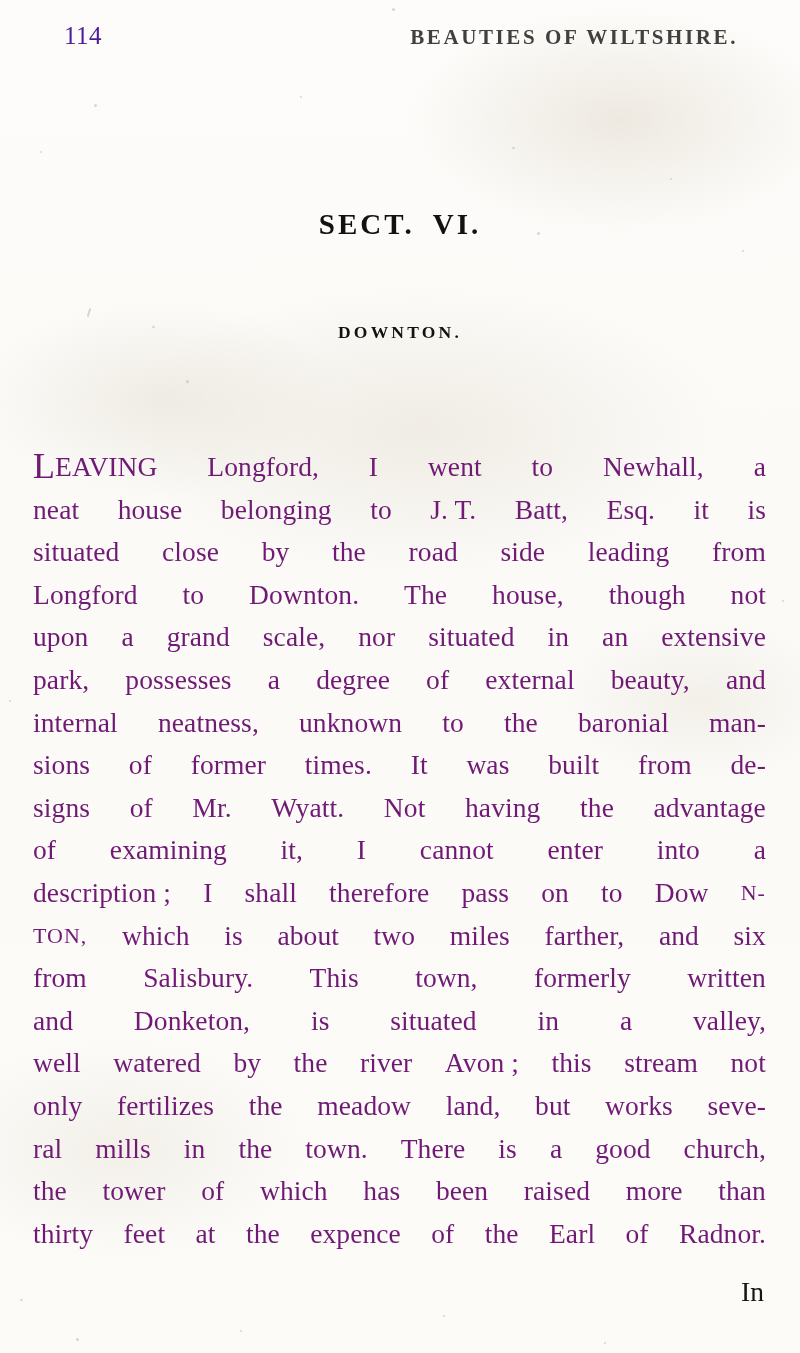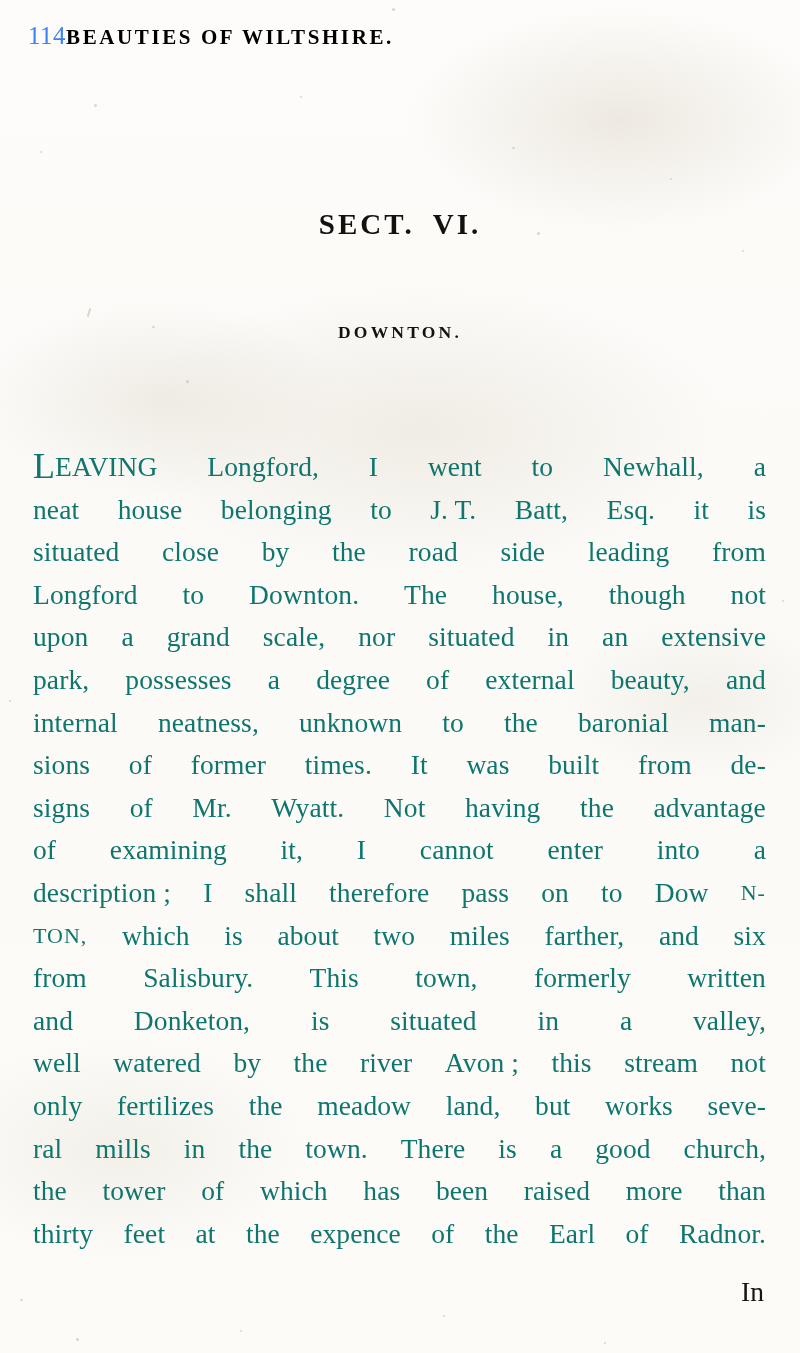"114" .folio { color: #3b82f6 -> #4c1d95; margin-left: none -> 36px }
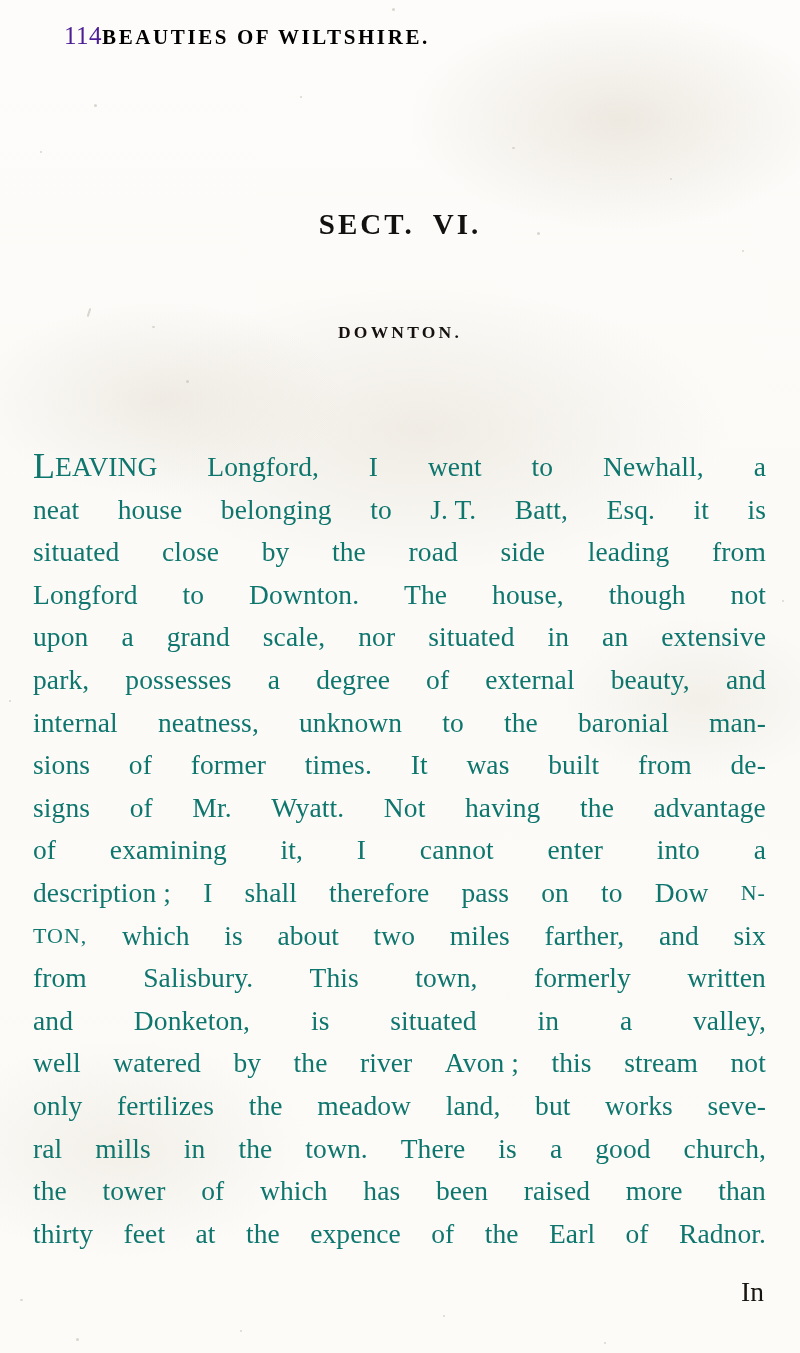"BEAUTIES OF WILTSHIRE." .head-title { color: #000000 -> #404040; text-align: left -> right }
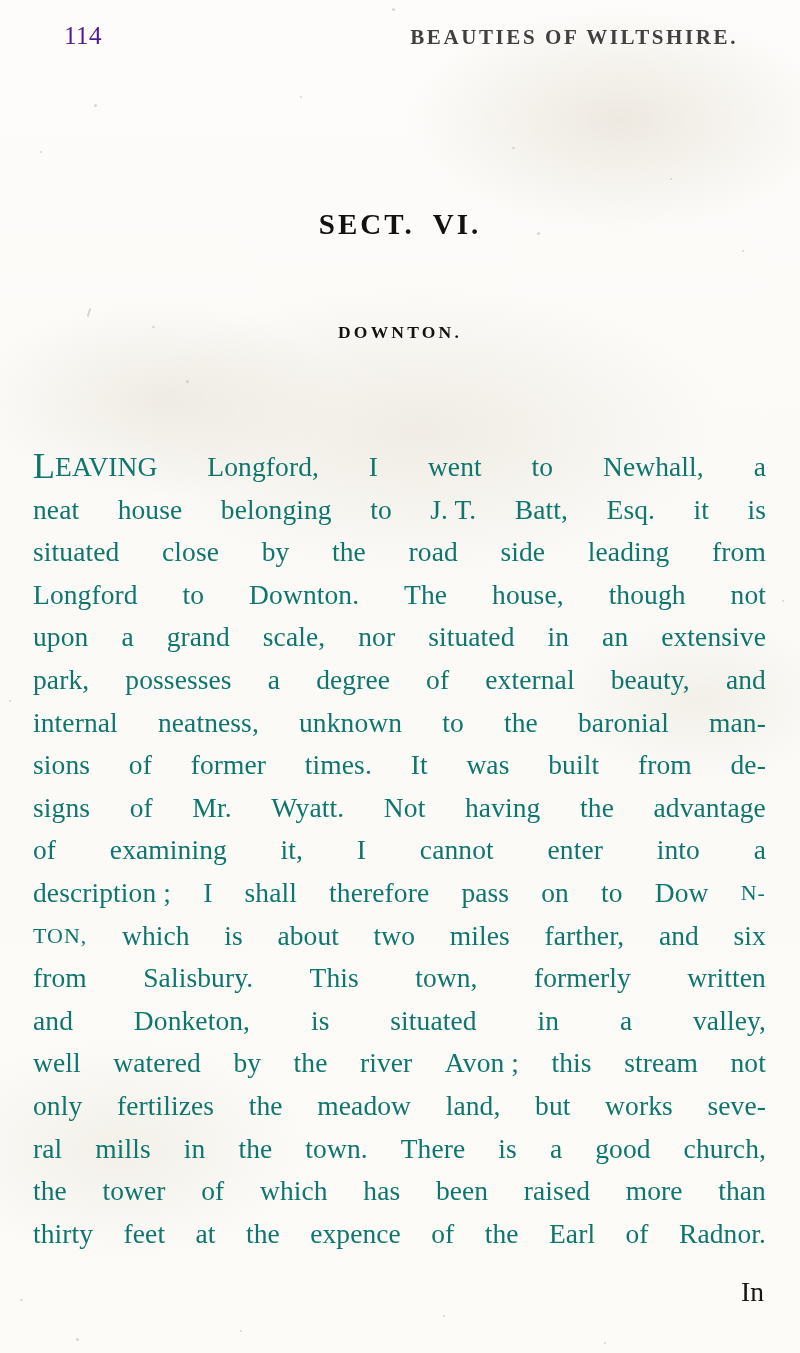"LEAVING" .line { color: #0f766e -> #701a75 }
